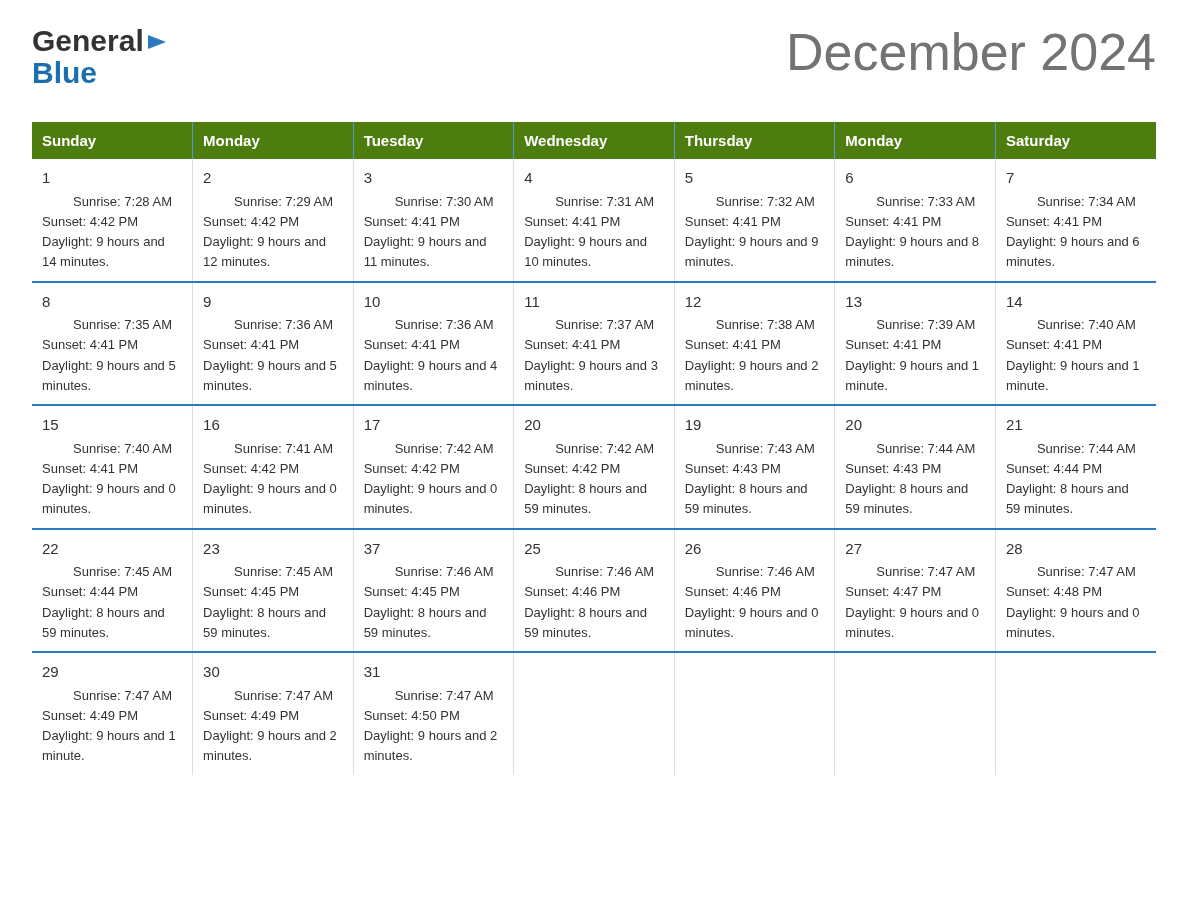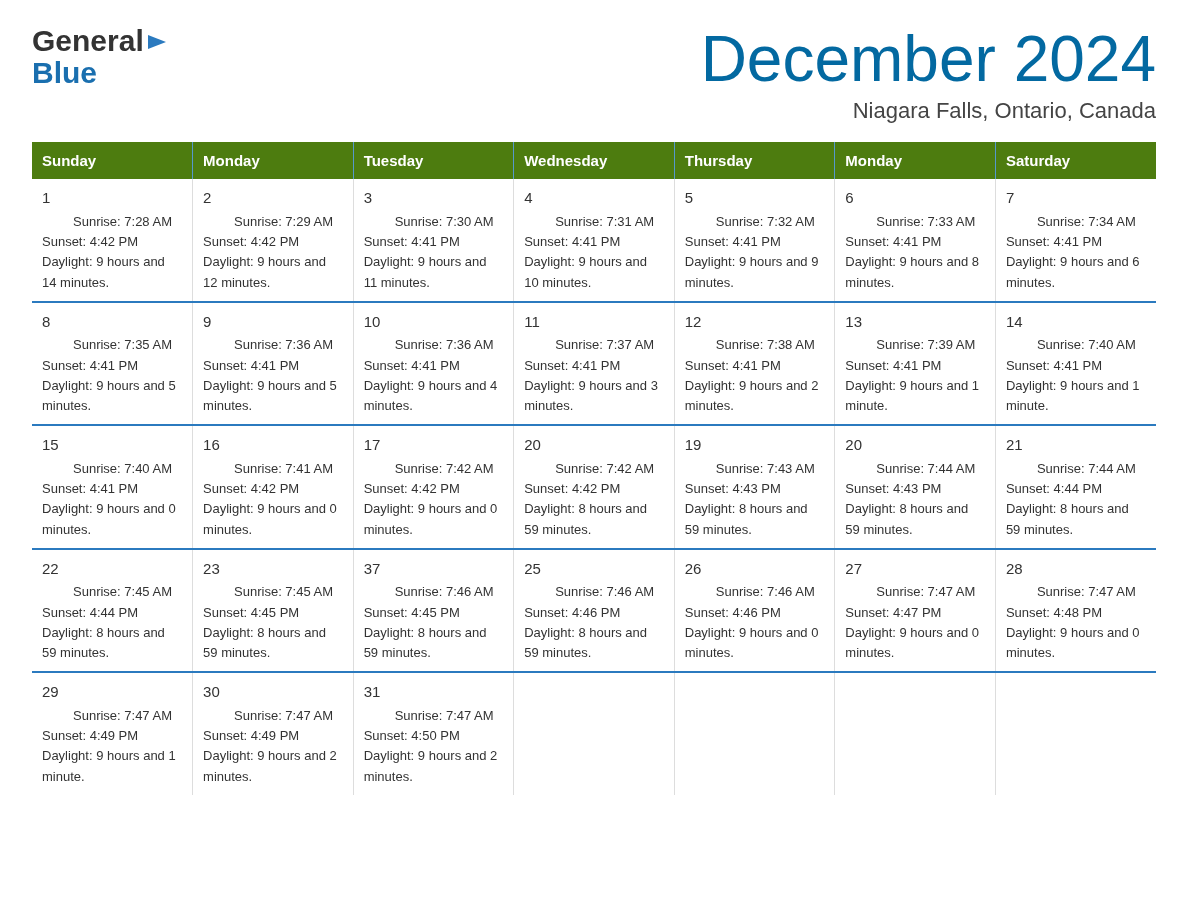"General" .header { margin-bottom: 18px -> 32px }
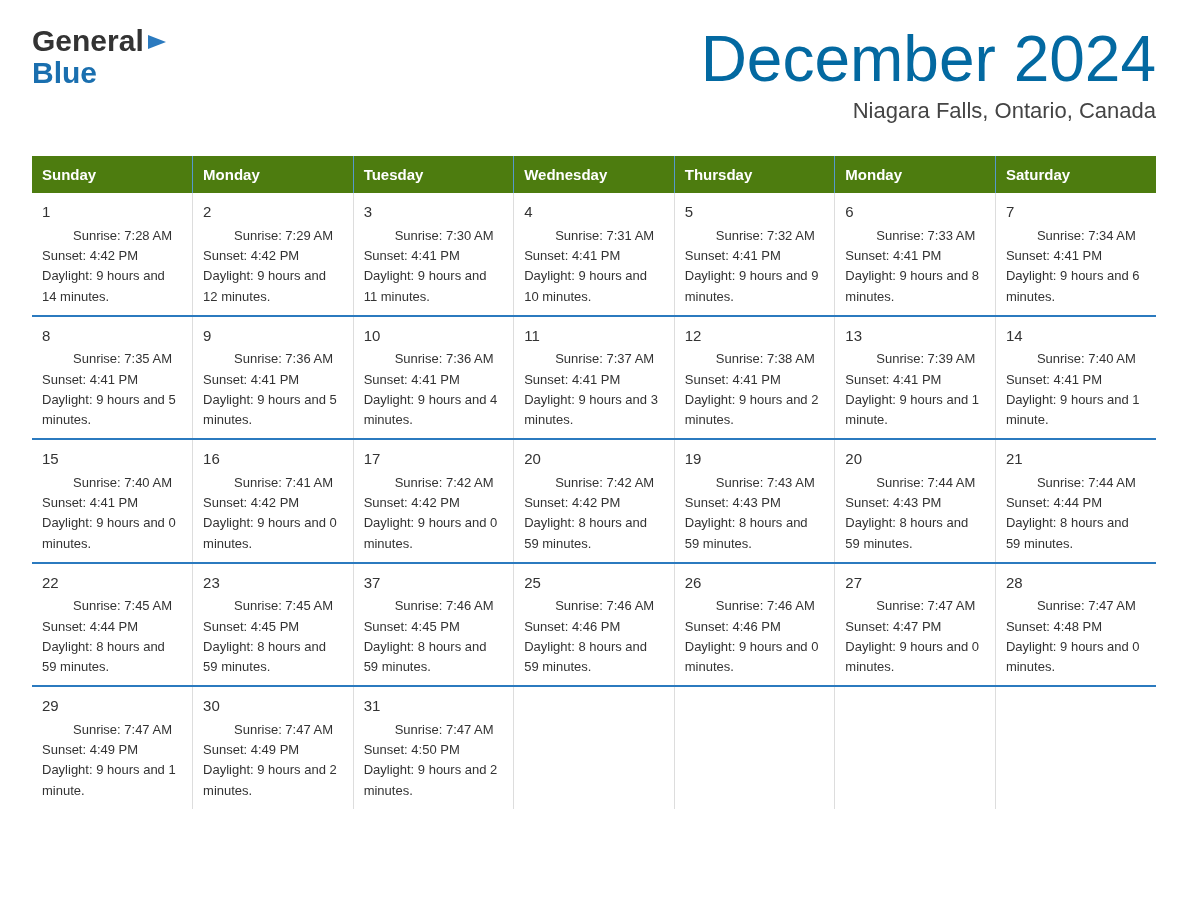"December 2024" .month-title { color: #0369a1 -> #737373; font-size: 64px -> 52px }
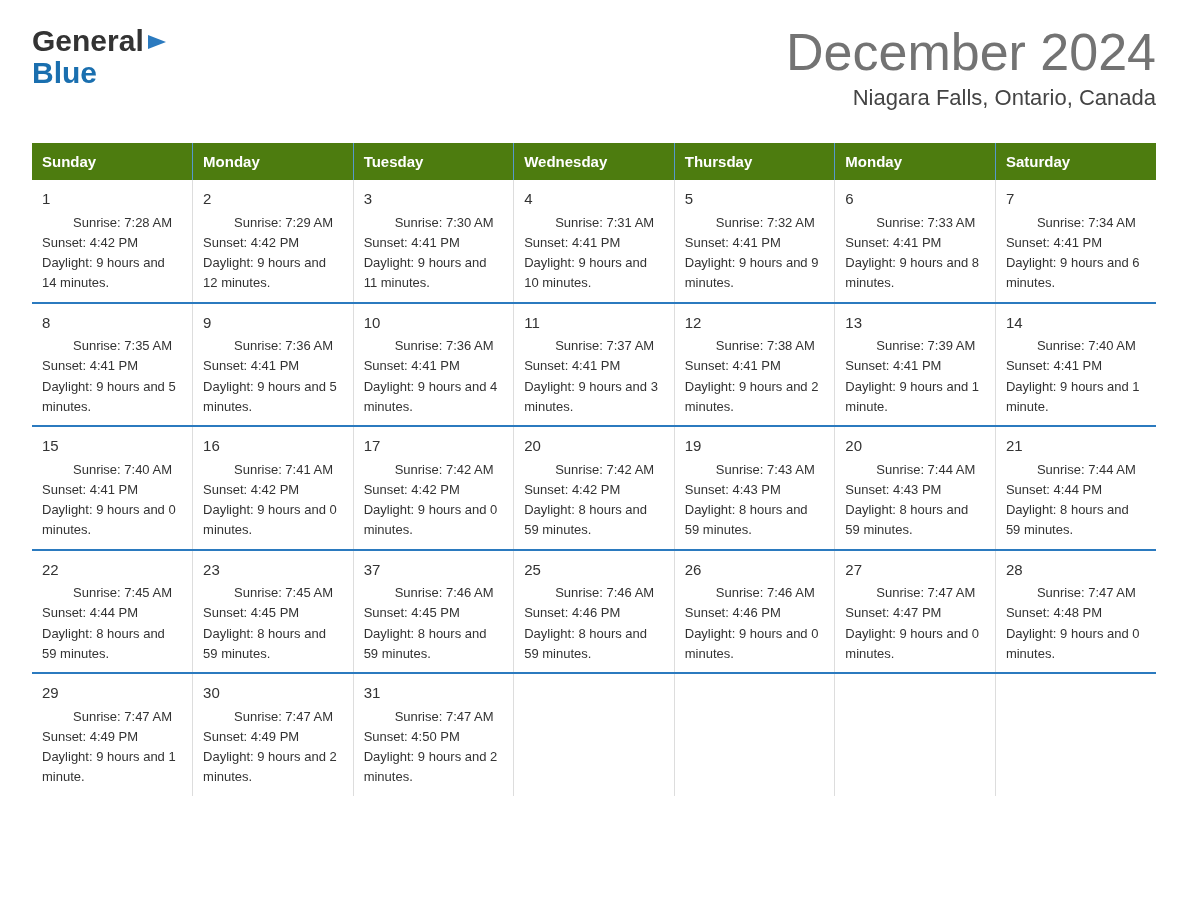"Niagara Falls, Ontario, Canada" div.location-title { html: <div>Niagara Falls, Ontario, Canada</div> -> none }
